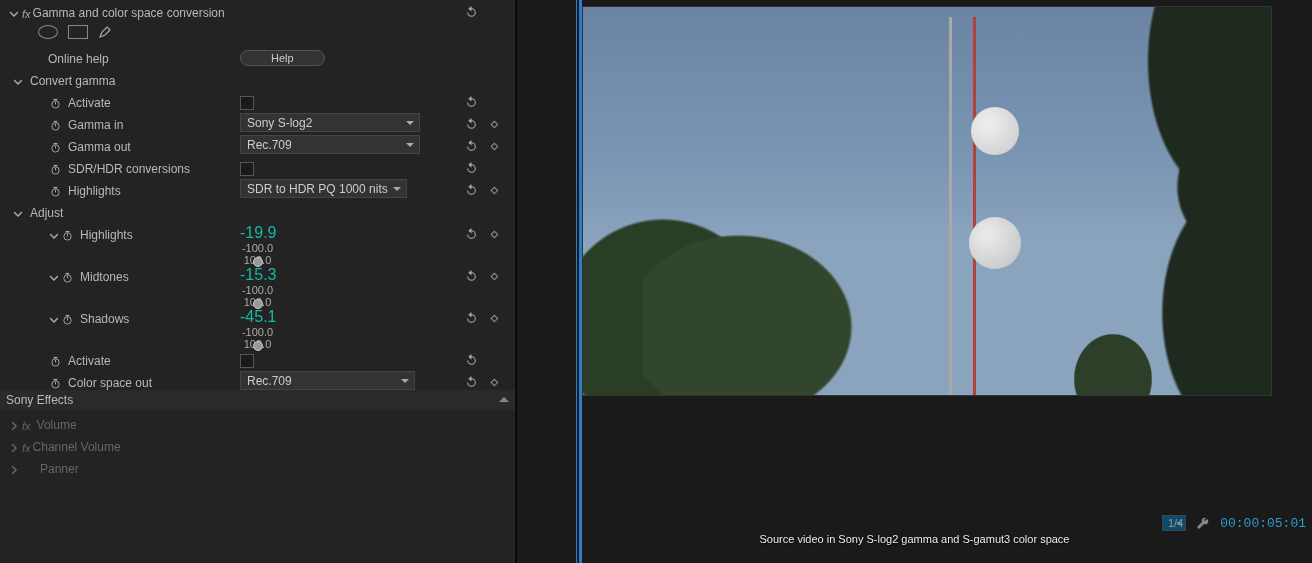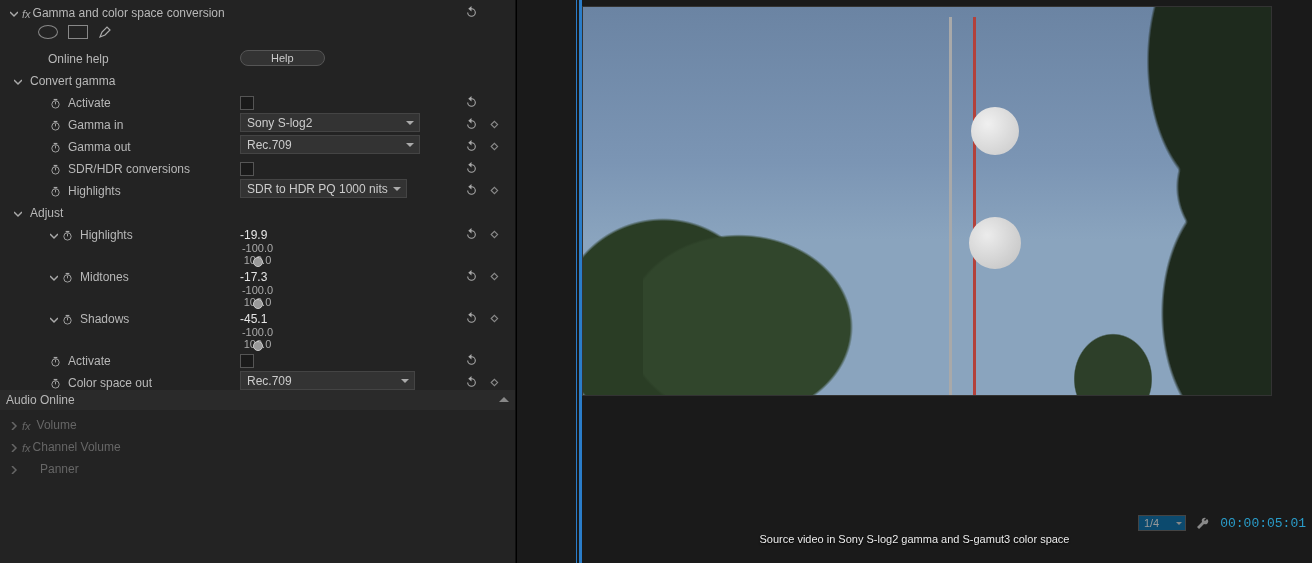"-19.9" .num-val { color: #e5e5e5 -> #14b8a6; font-size: 12px -> 16px }
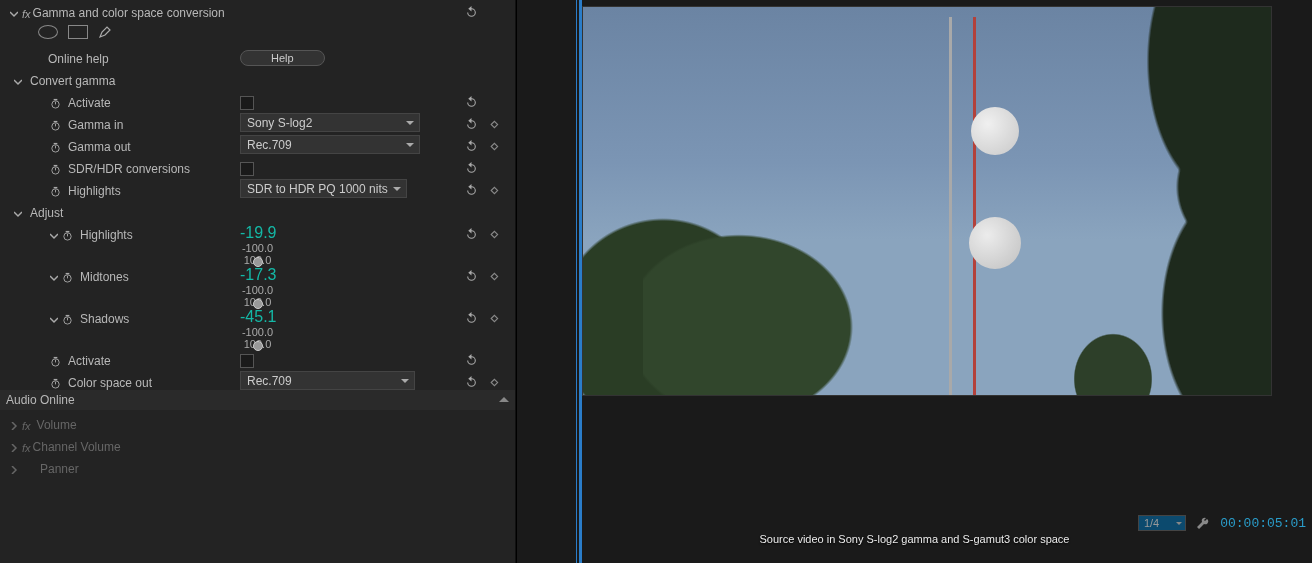"-17.3" span.num-val { text: -17.3 -> -15.3 }
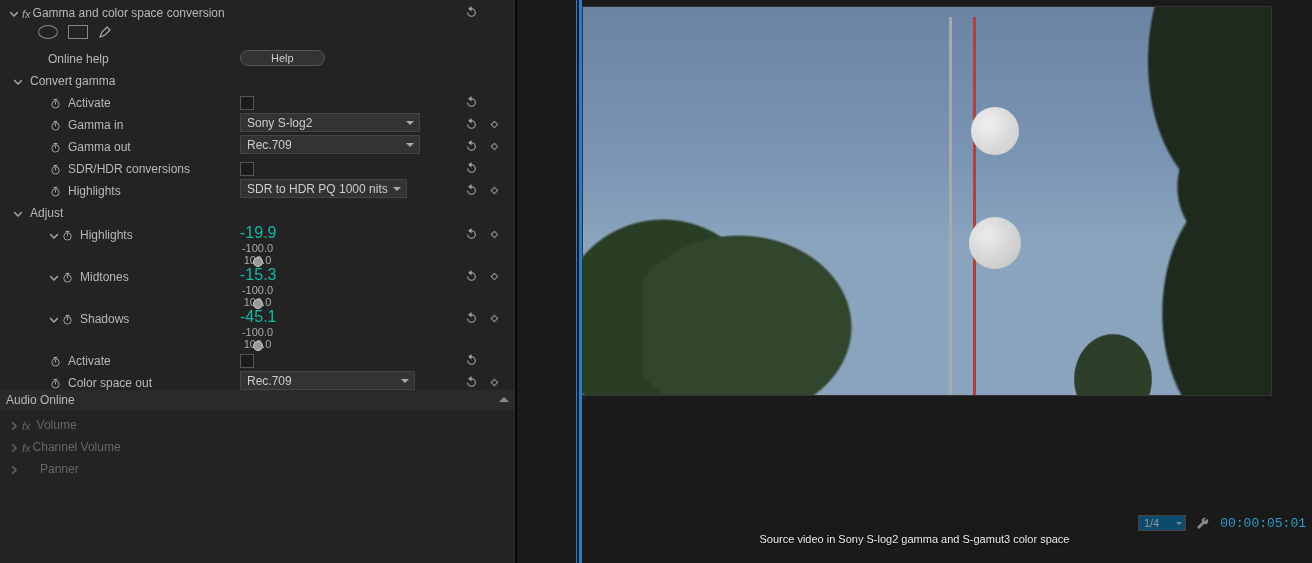"Audio Online" span.label { text: Audio Online -> Sony Effects }
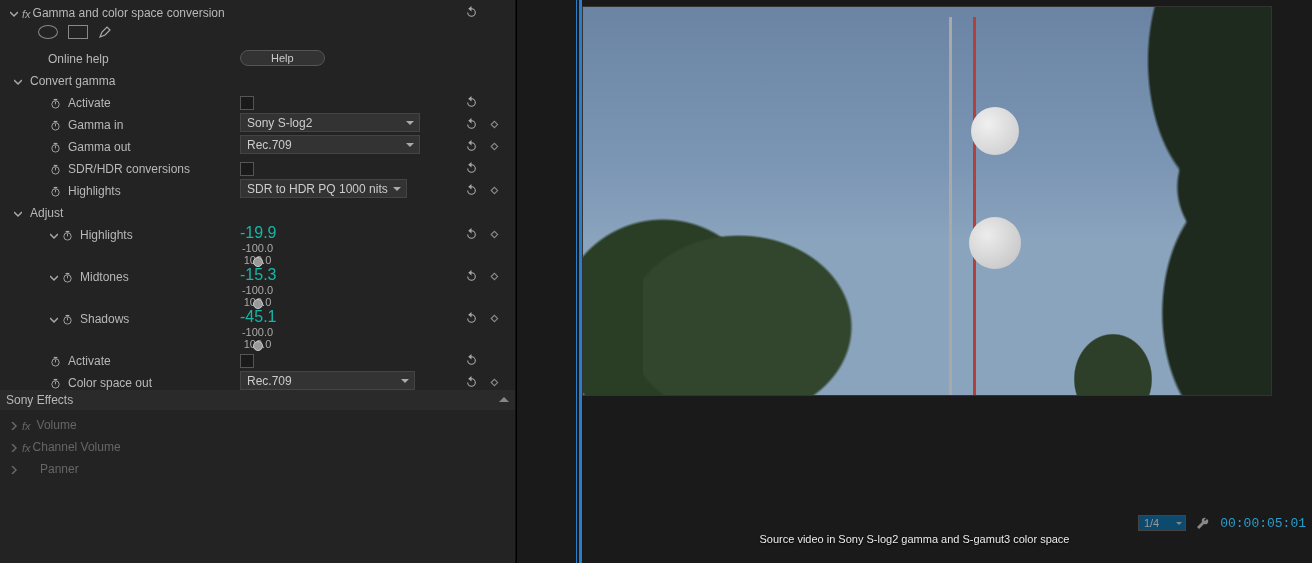"1/4" .ctrl-dropdown { padding: 0 26px 0 5px -> 0 2px 0 5px }
